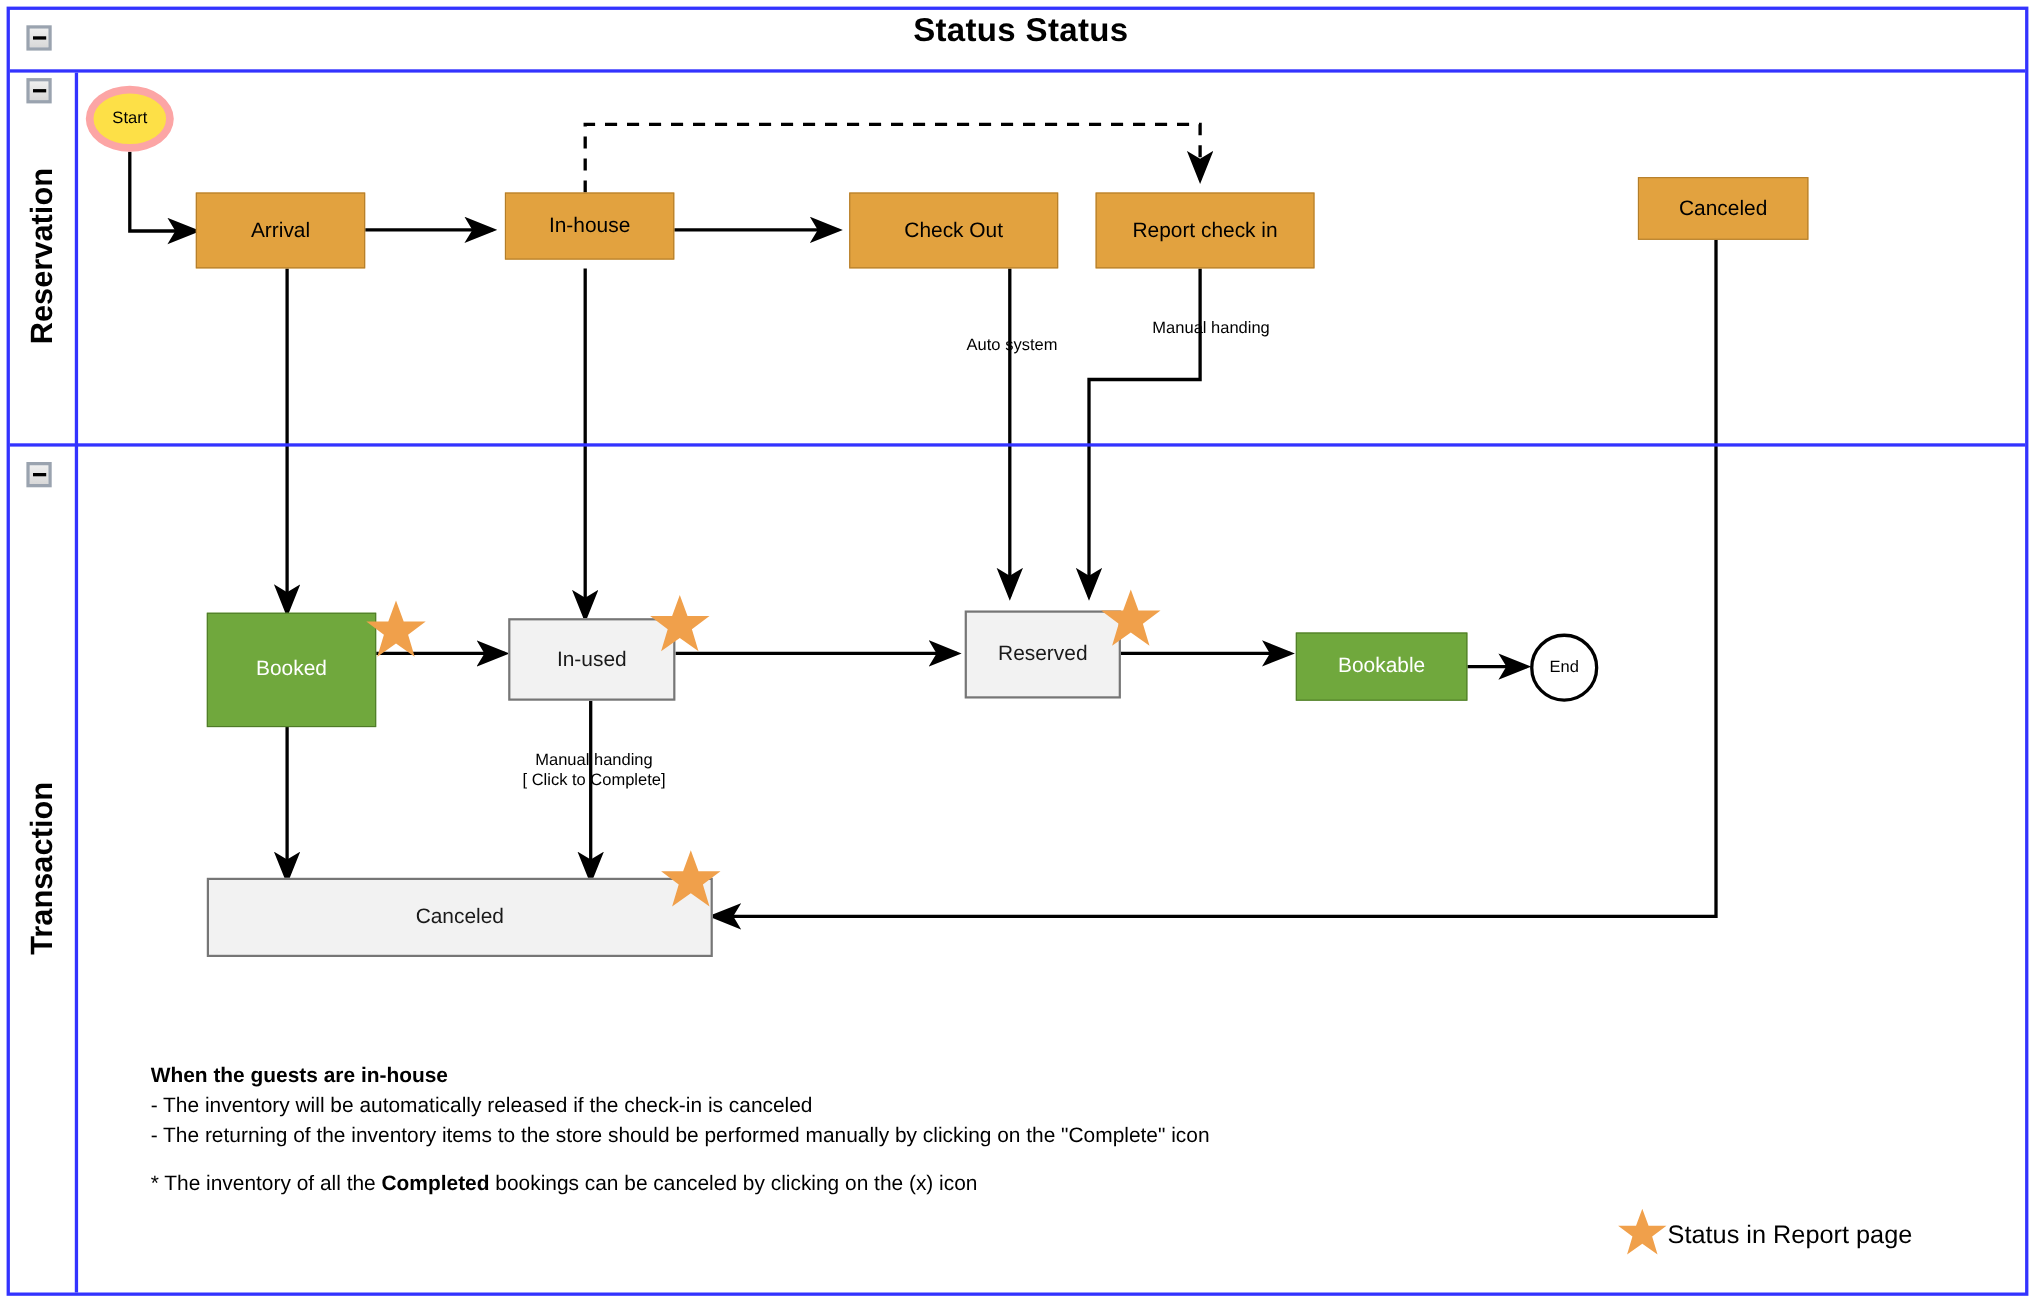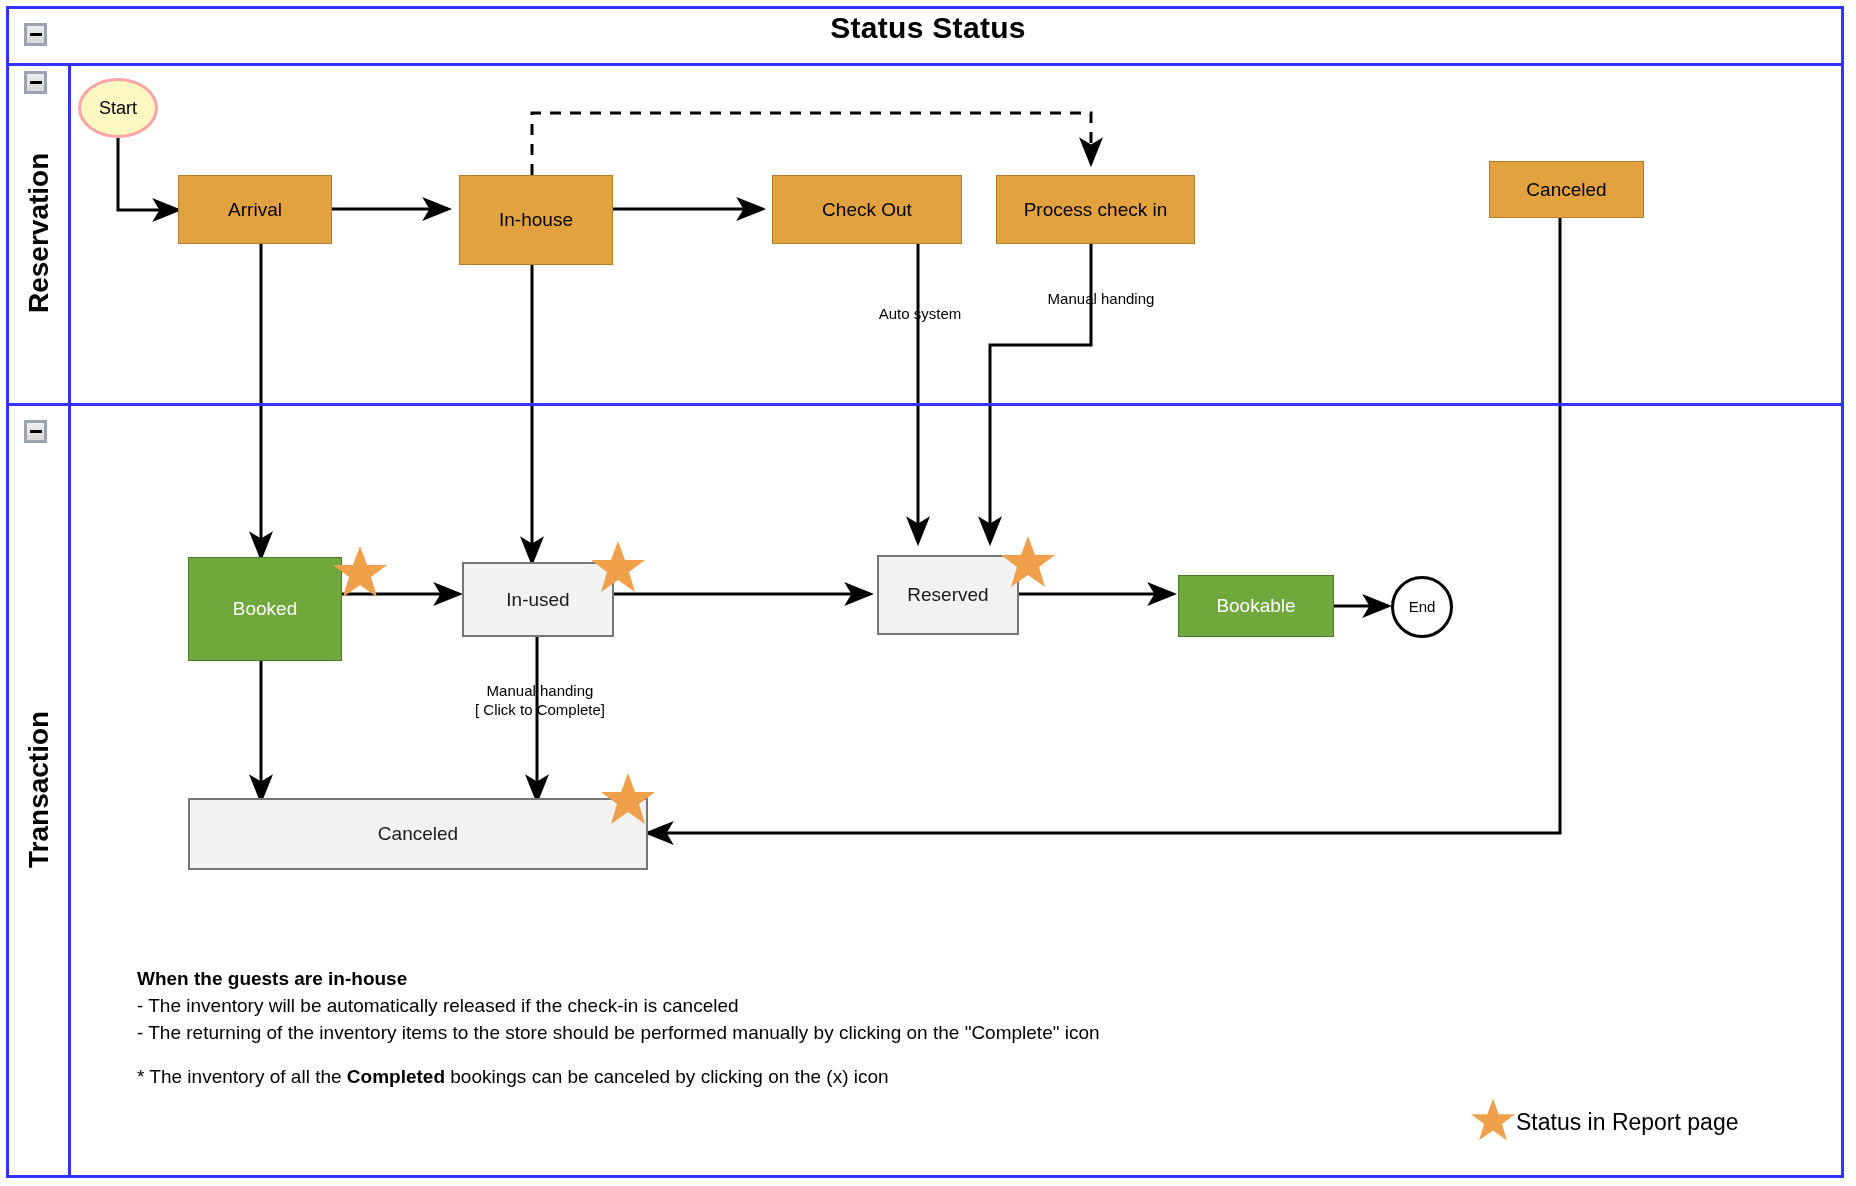"Start" .node.ellipse { background: #fef9c3 -> #fde047; border: 3px solid #fca5a5 -> 7px solid #fca5a5; font-size: 18px -> 15px }
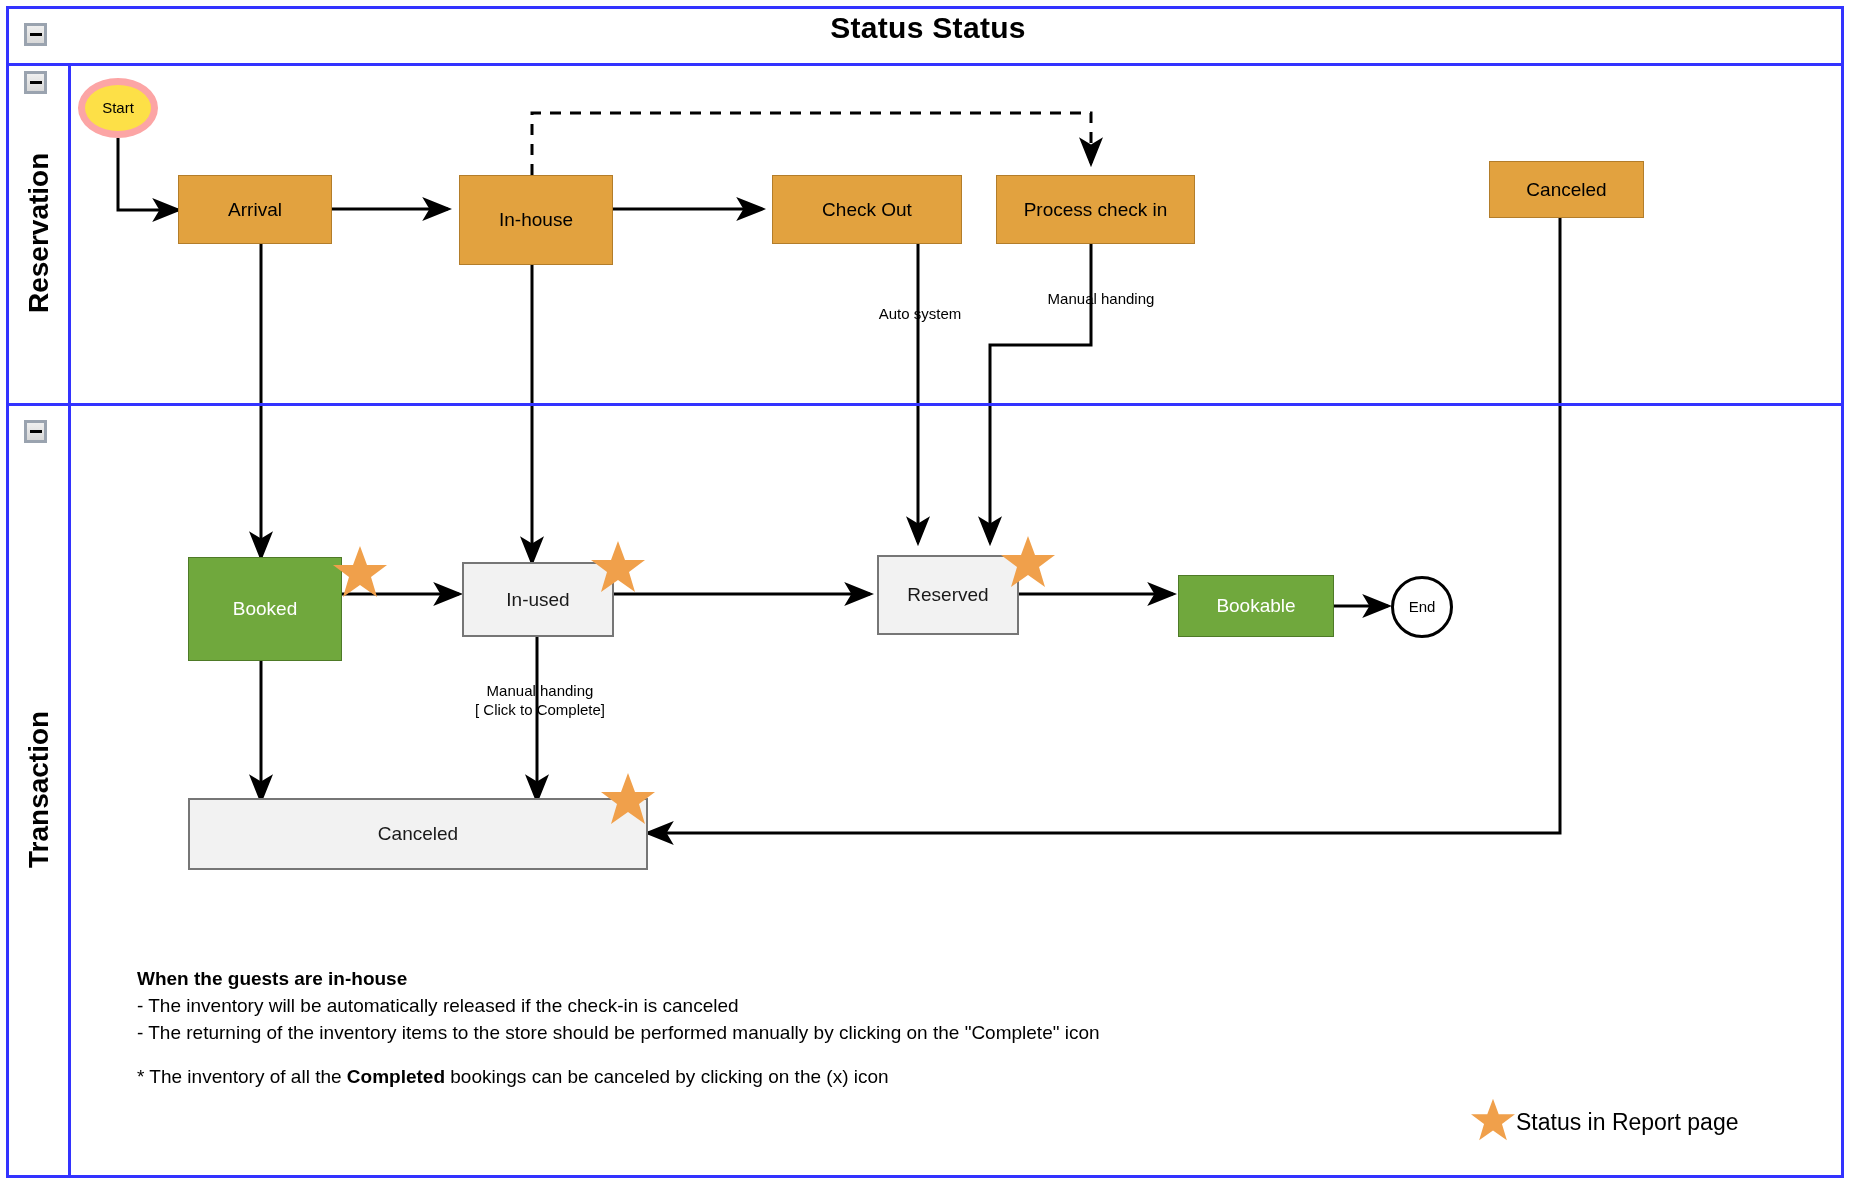"In-house" div.node { height: 90px -> 61px }
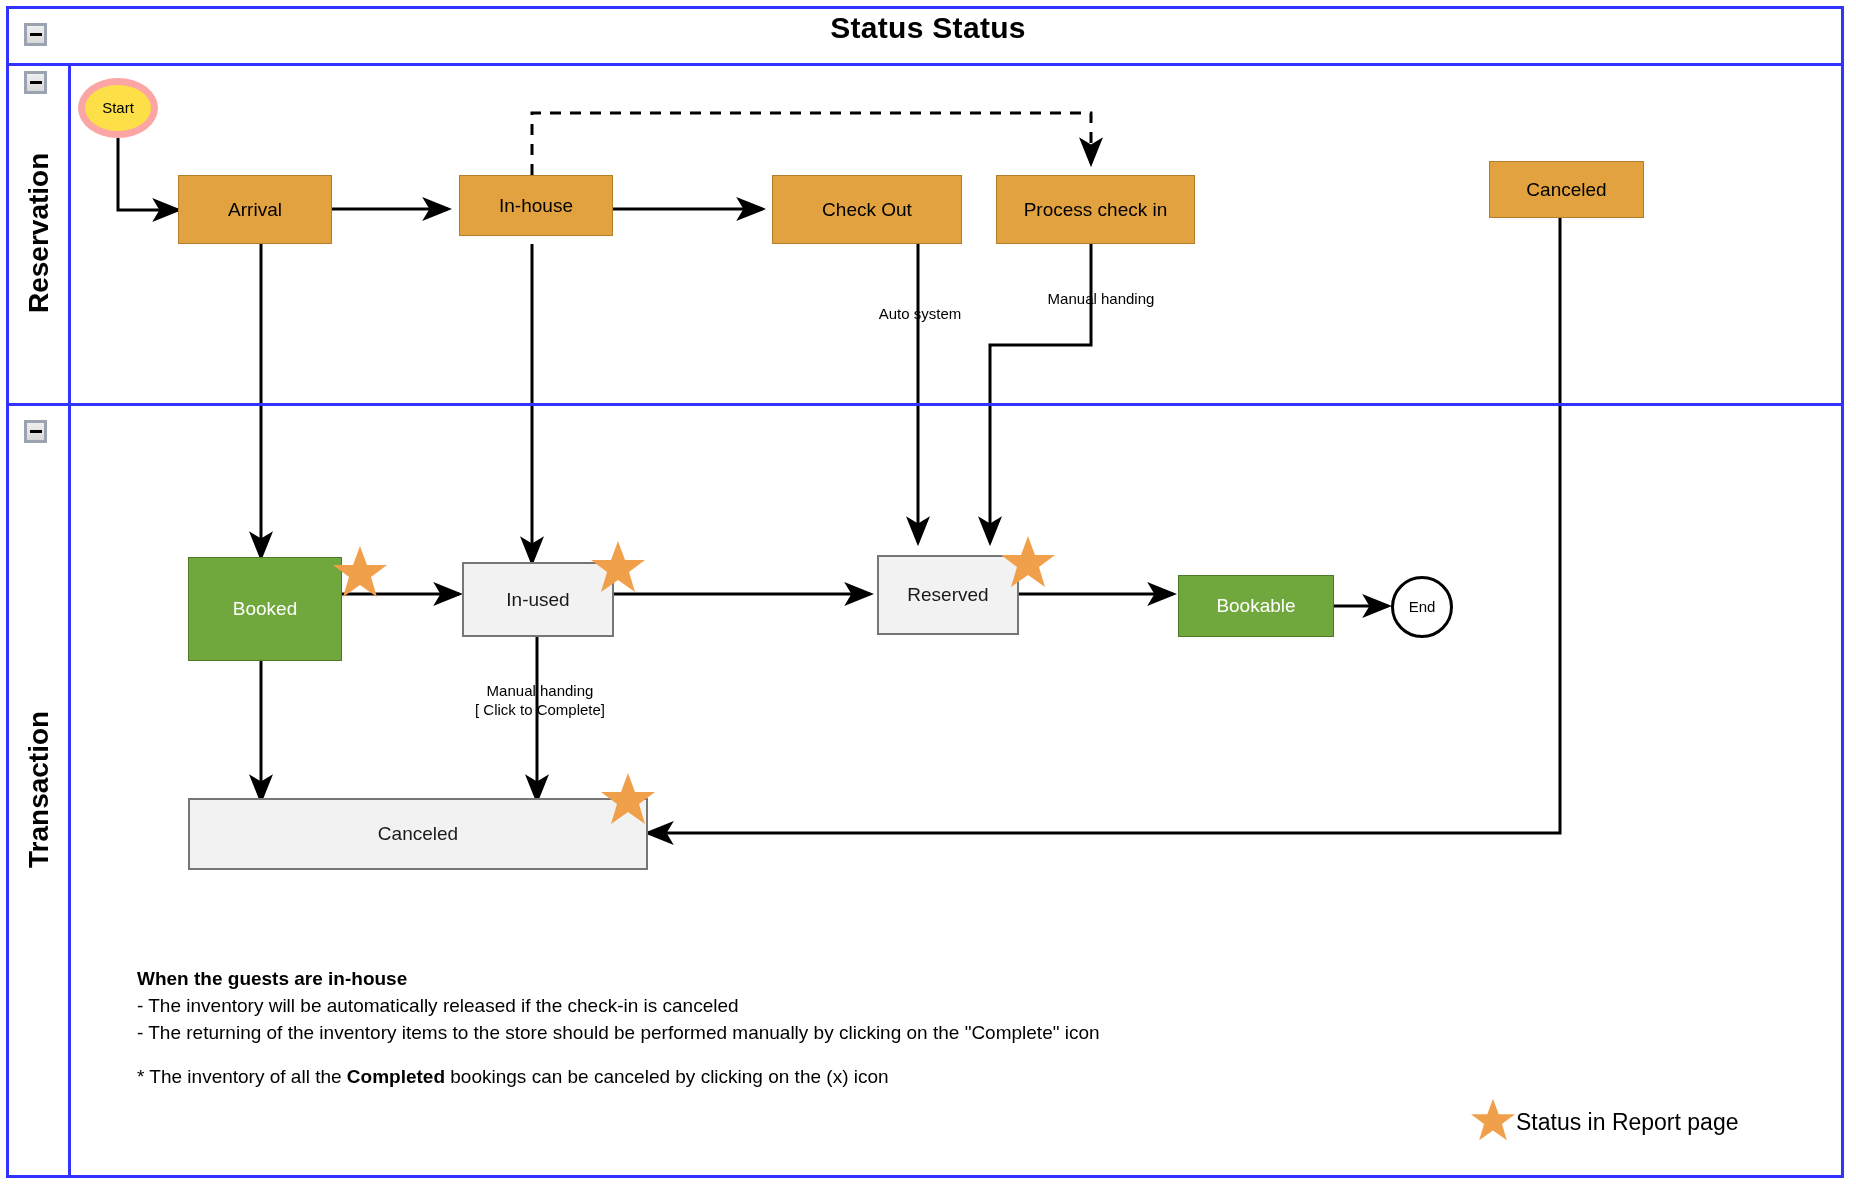"Process check in" div.node { text: Process -> Report }
